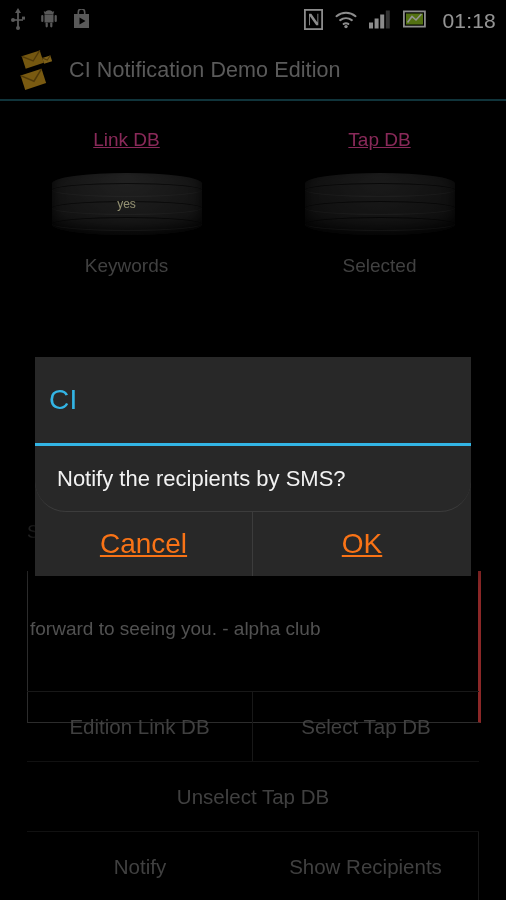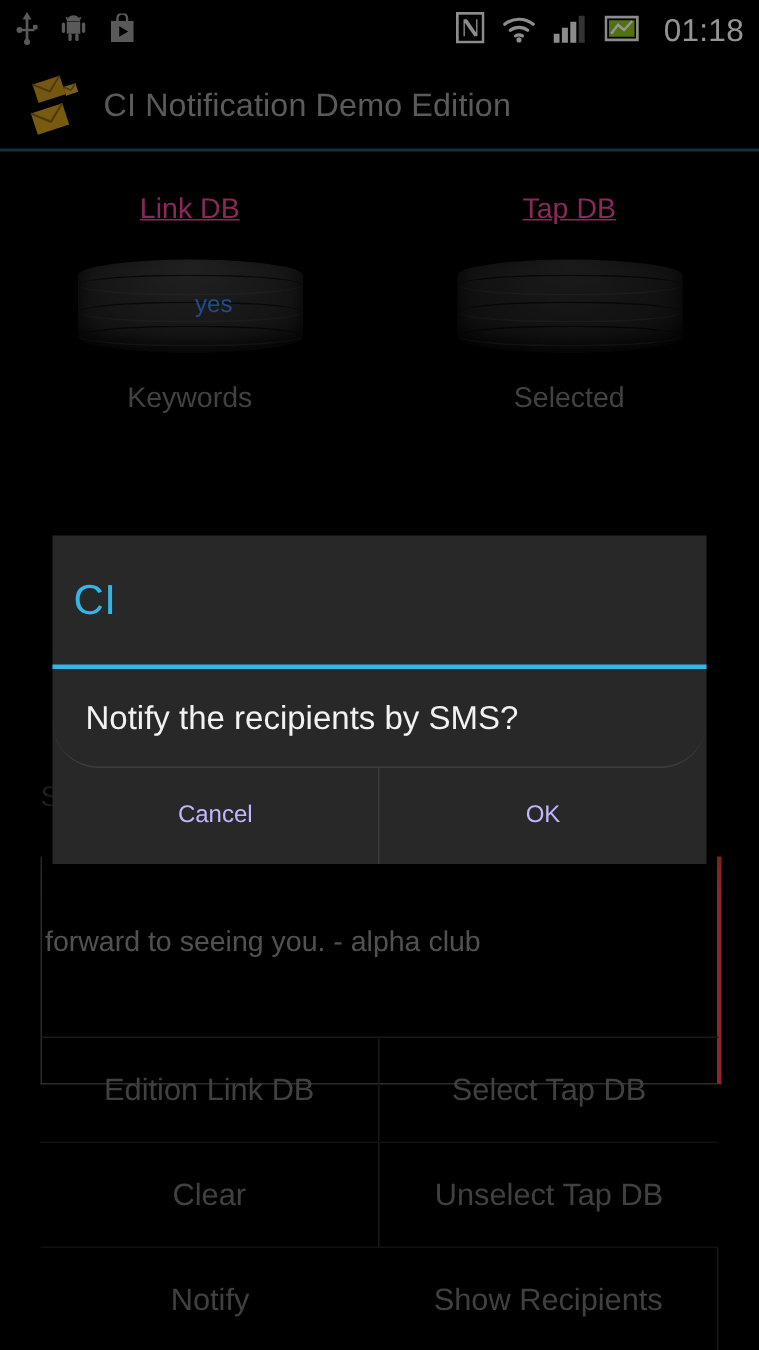"yes" .db-value { color: #3b82f6 -> #fef9c3; font-size: 16px -> 12px; left: 16px -> 0 }
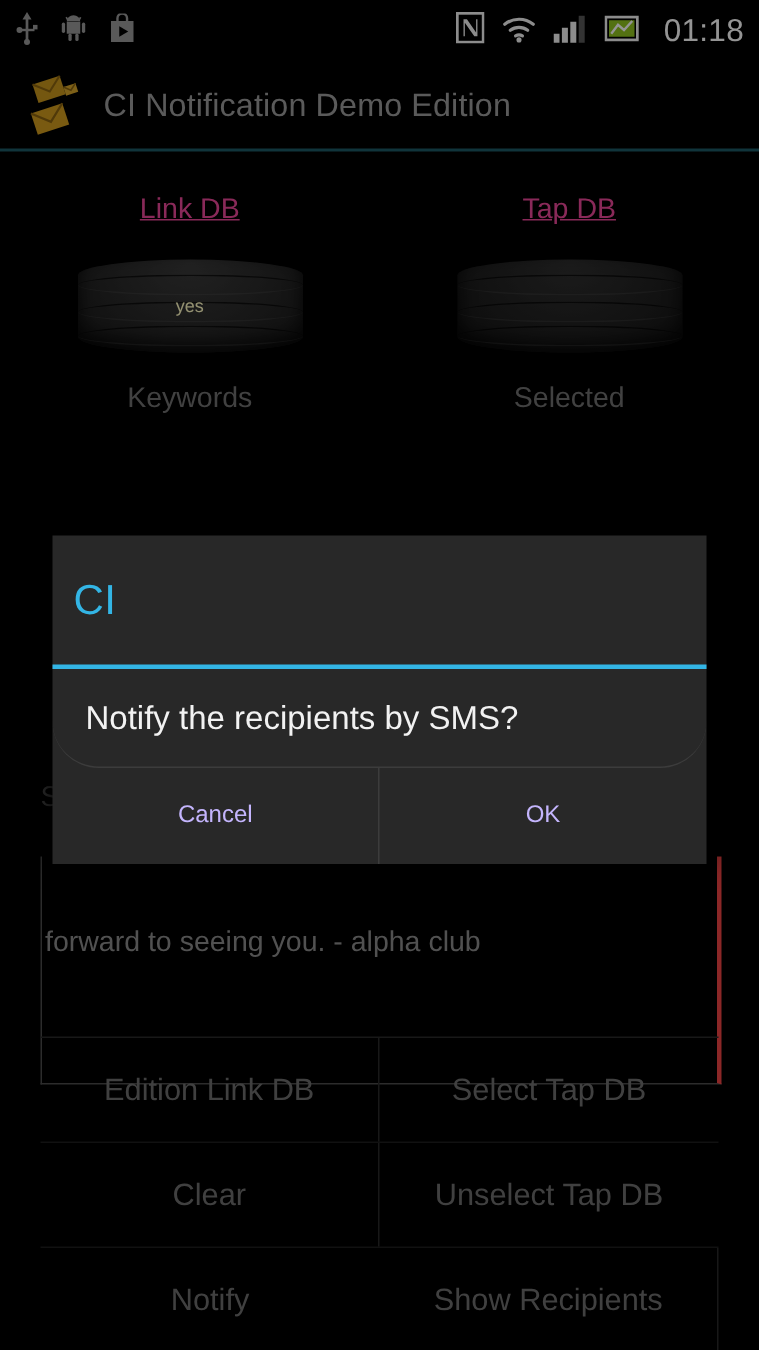"Cancel" .dlg-btn { color: #c4b5fd -> #f97316; font-size: 16px -> 28px; text-decoration: none -> underline }
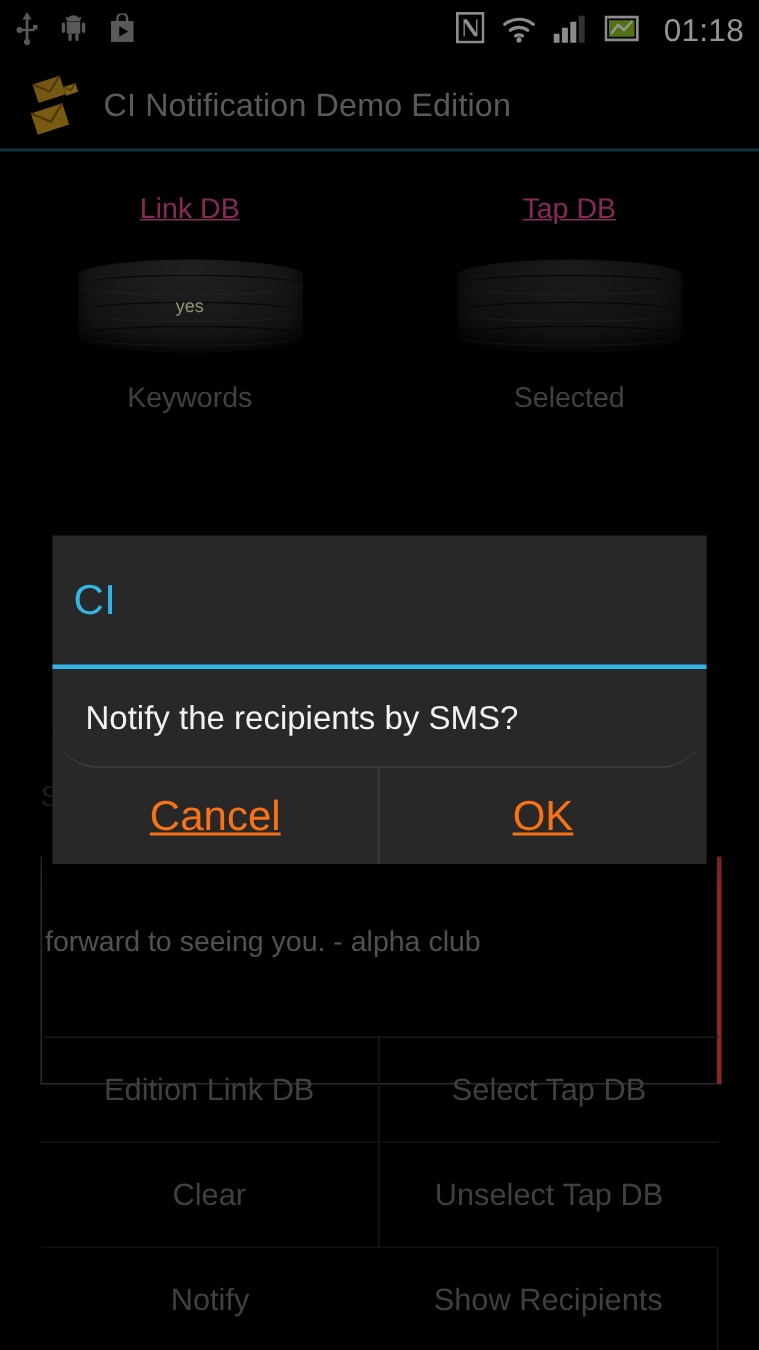"Clear" div.grid-btn { html: <div>Clear</div> -> none }
